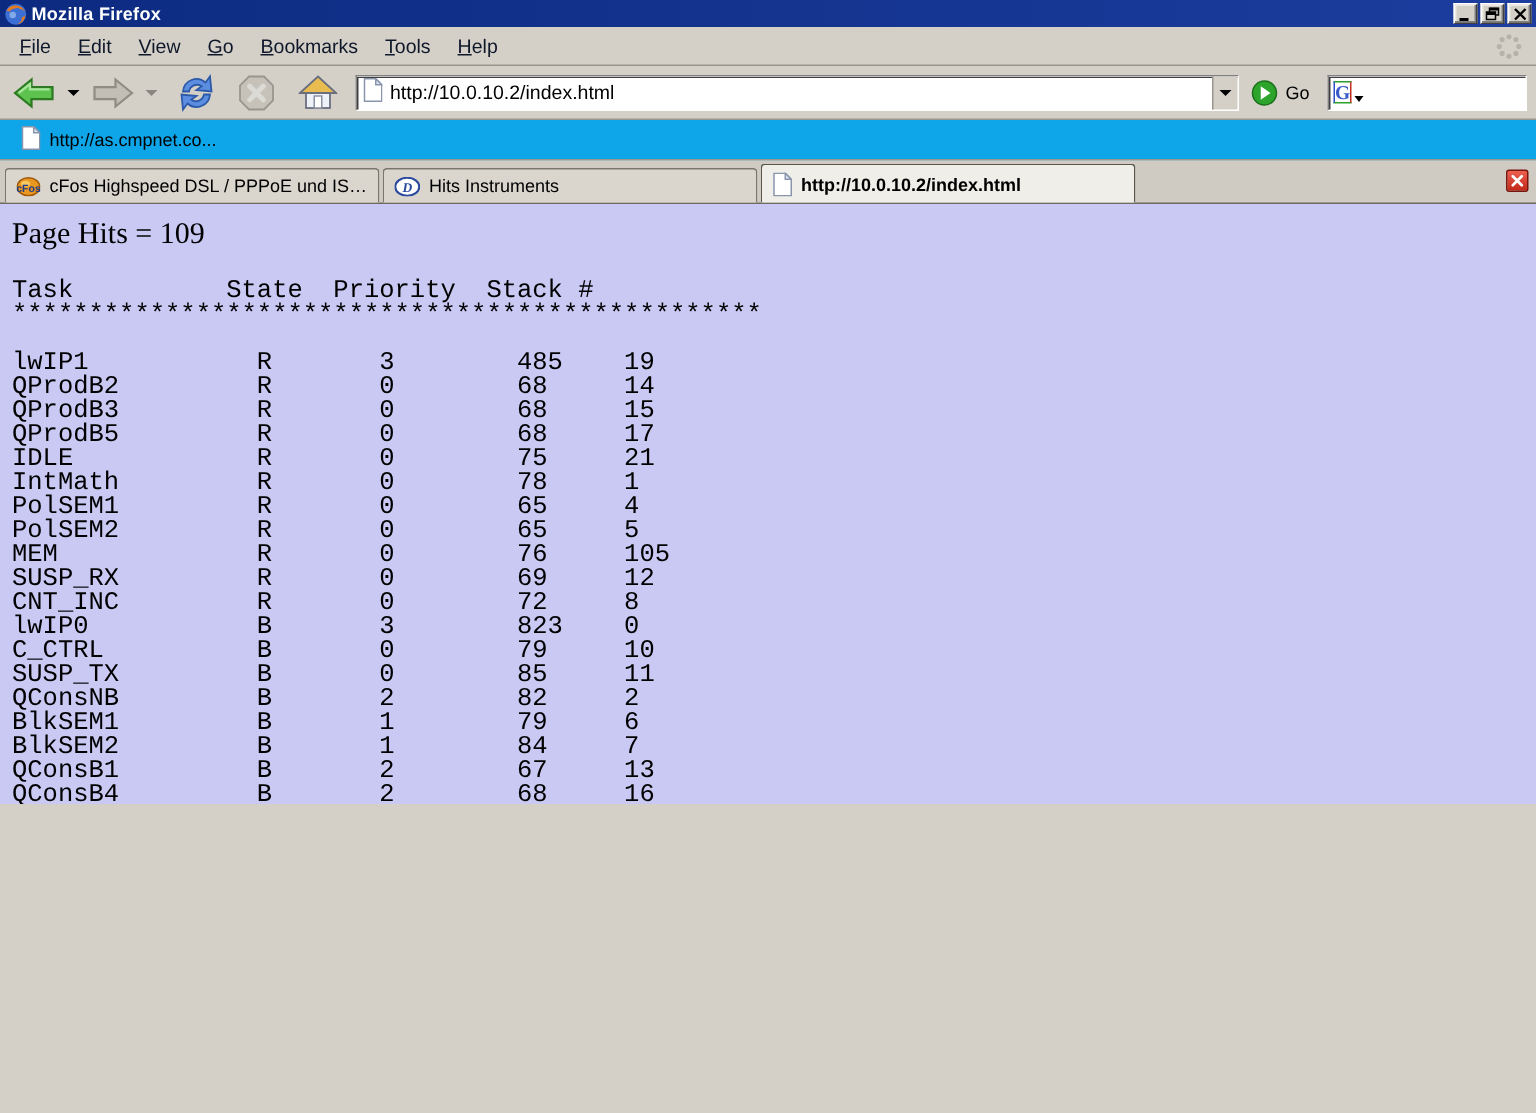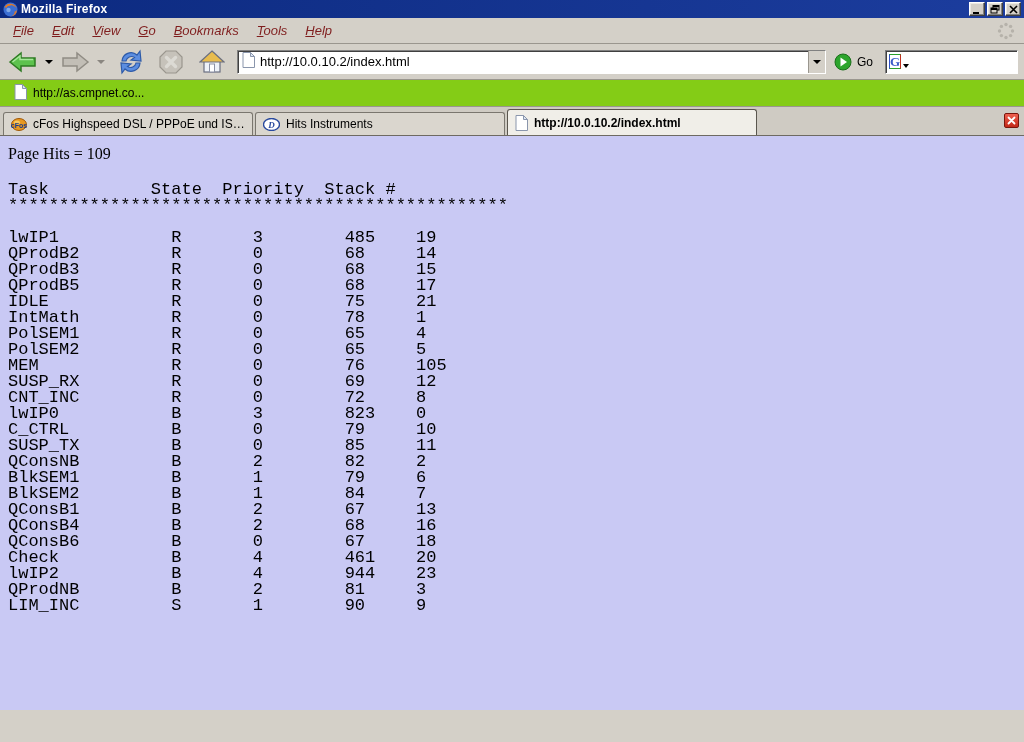"Mozilla Firefox" .window { height: 710px -> 536px }
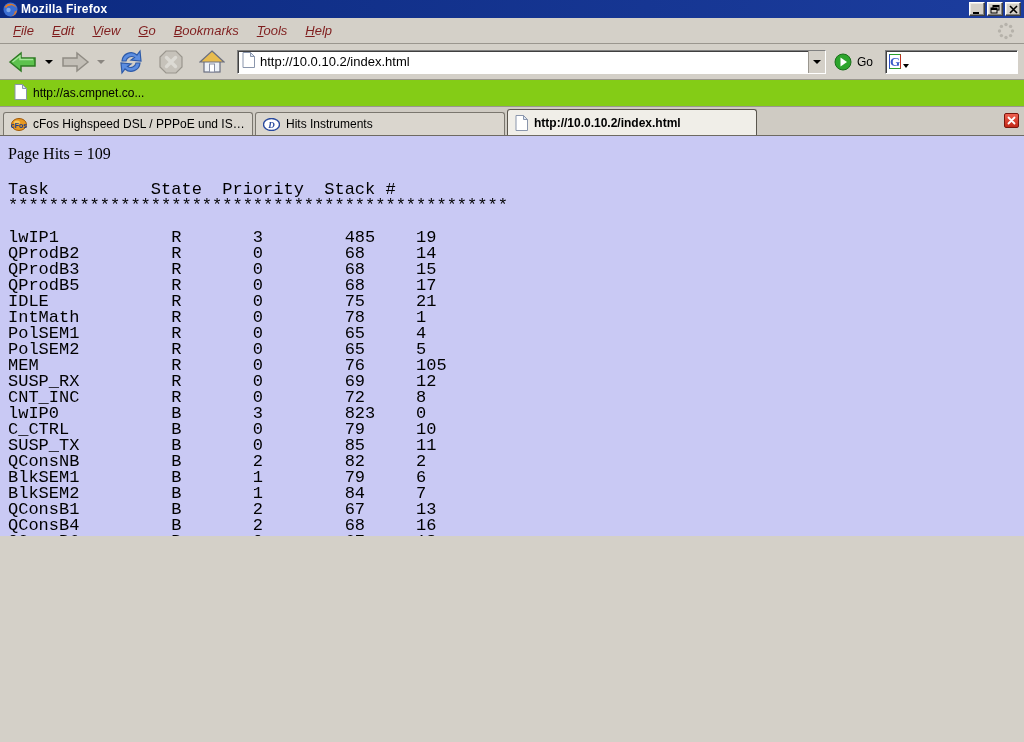"File" .menu-item { color: #7f1d1d -> #0f172a; font-style: italic -> none }
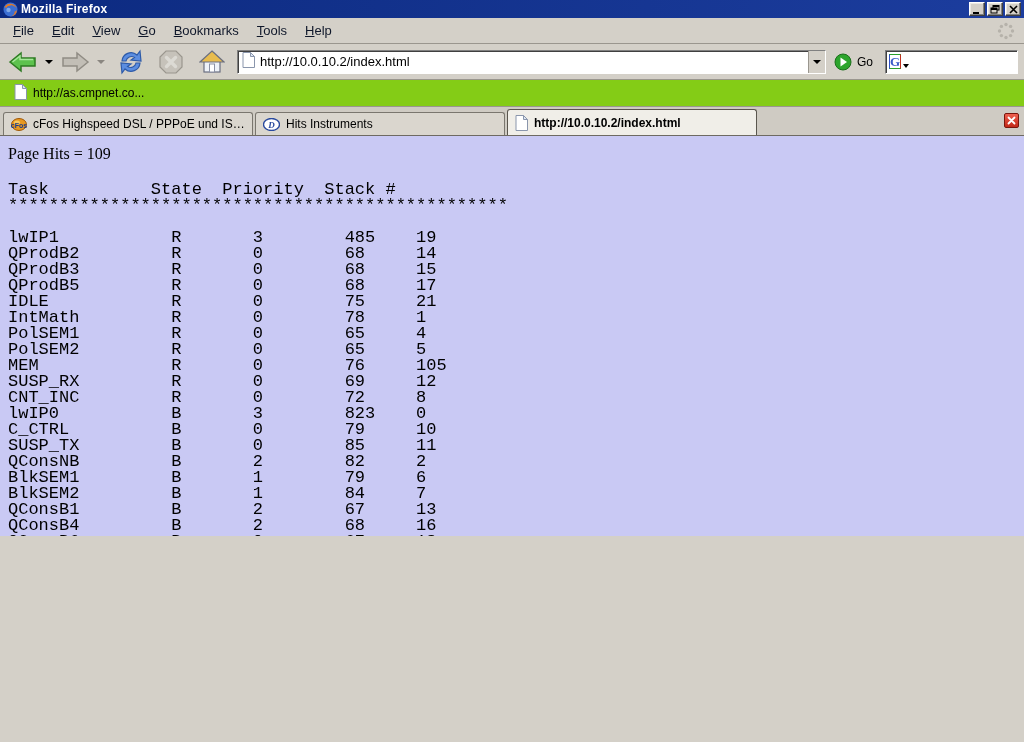"http://as.cmpnet.co..." .bookmarksbar { background: #84cc16 -> #0ea5e9 }
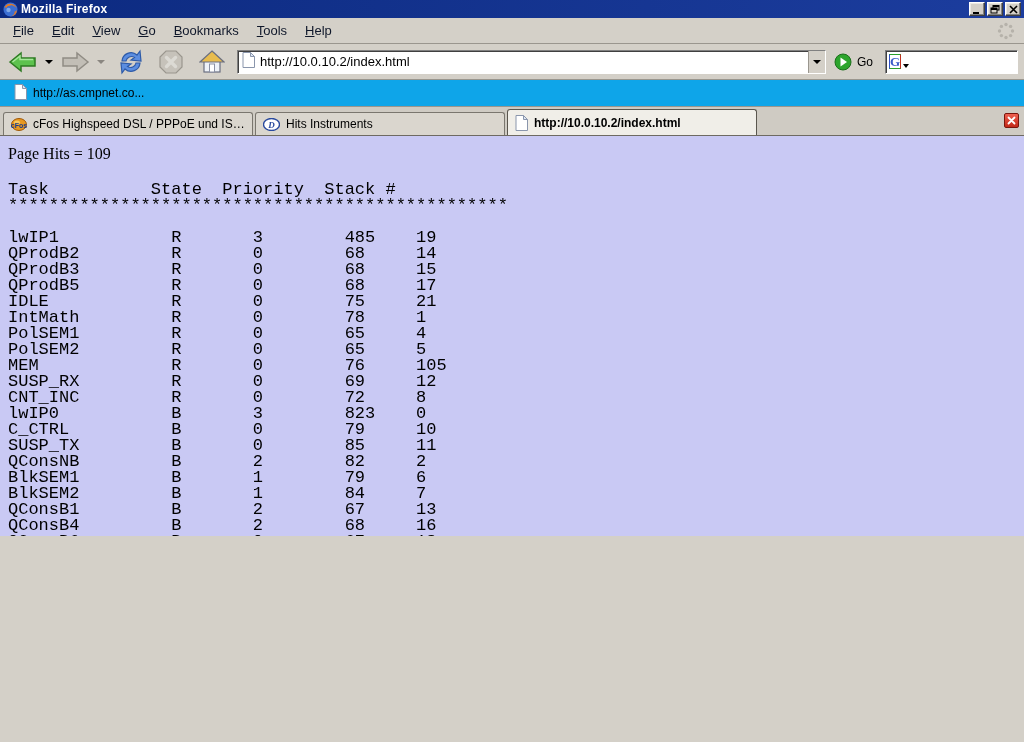"Page Hits = 109" .page-hits { font-size: 16px -> 20px }
